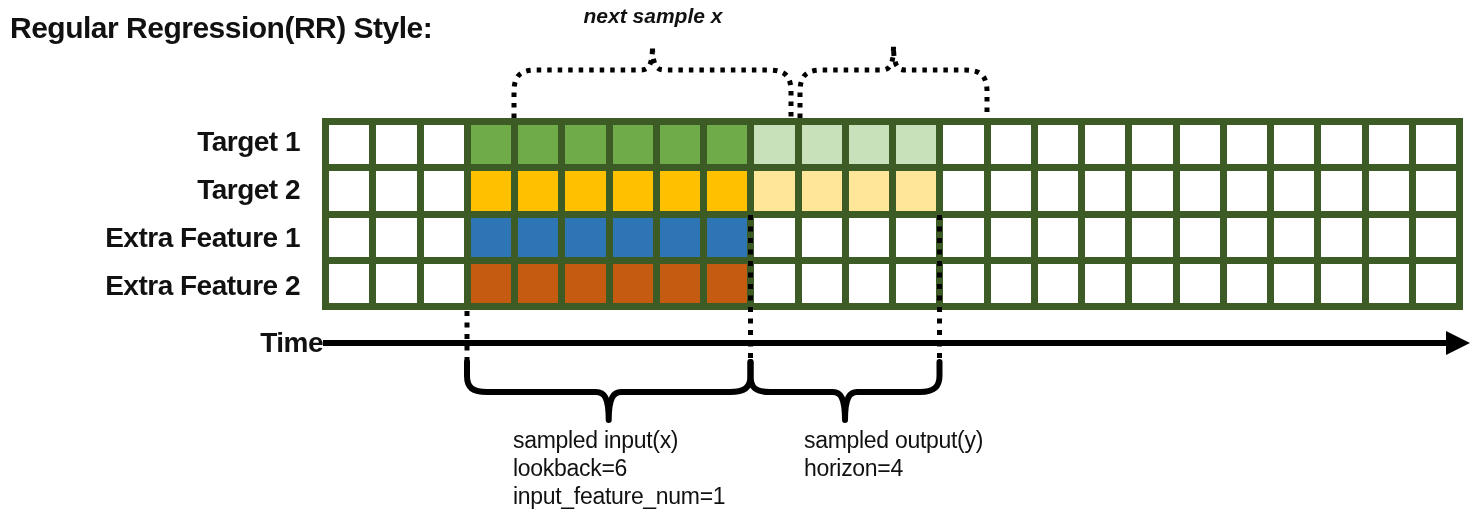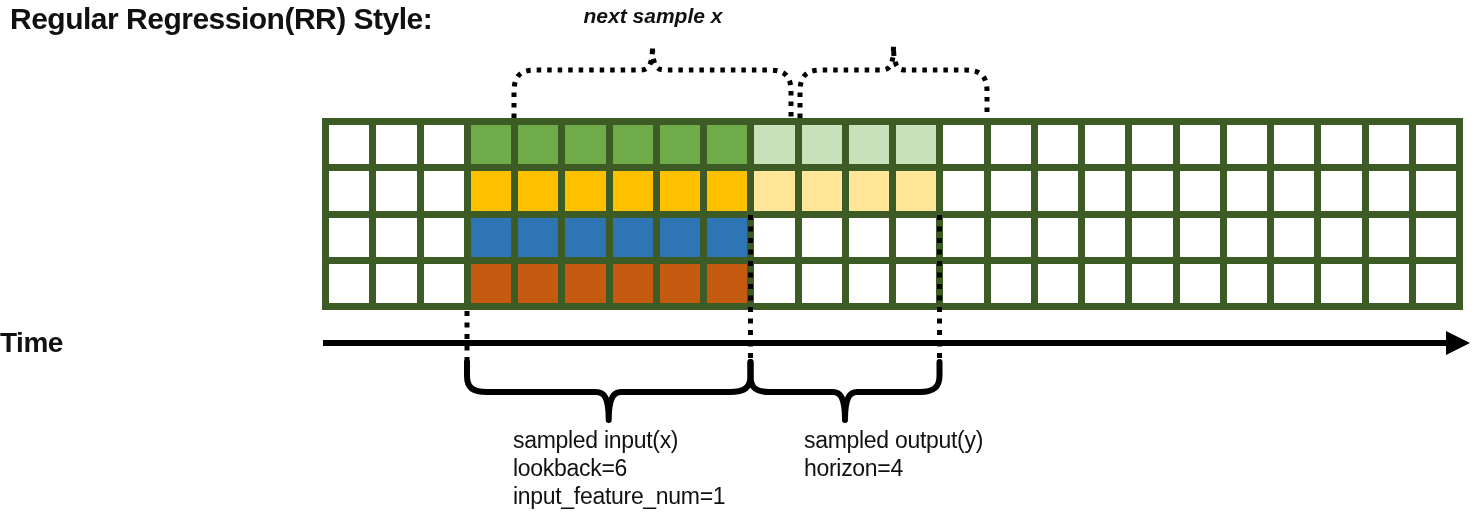"Regular Regression(RR) Style:" .title { top: 2px -> 11px }
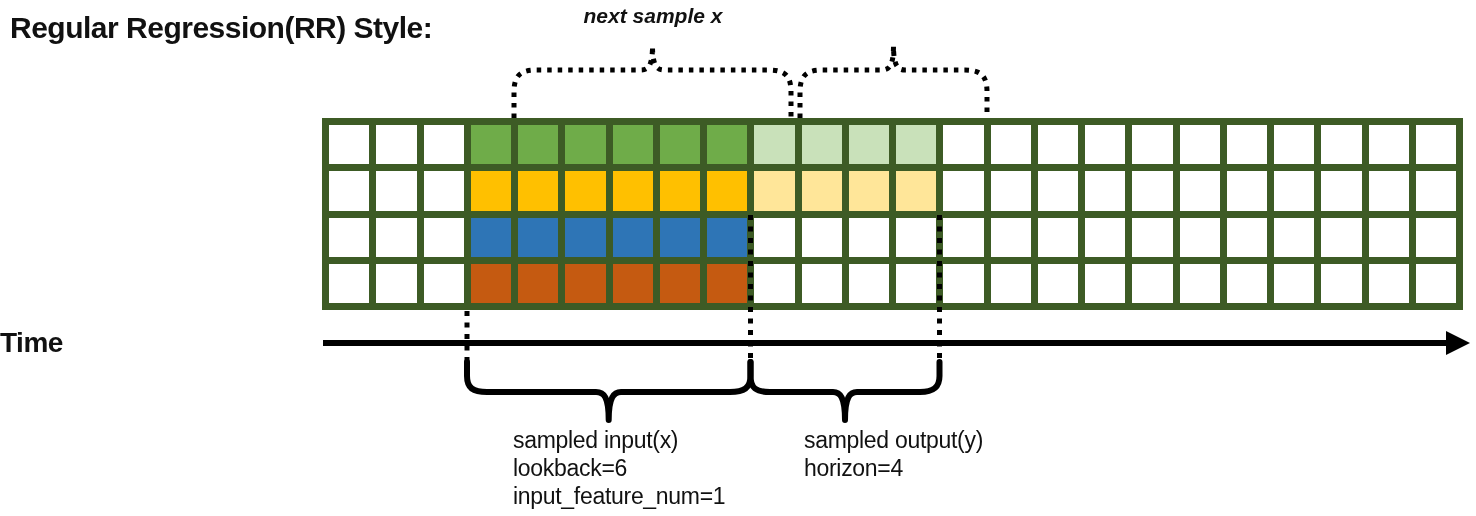"Target 1" div.row-labels { html: none -> <div> <div>Target 1</div> <div>Target 2</div> <div>Extra Feature 1</div> <div>Extra Feature 2</div> </div> }
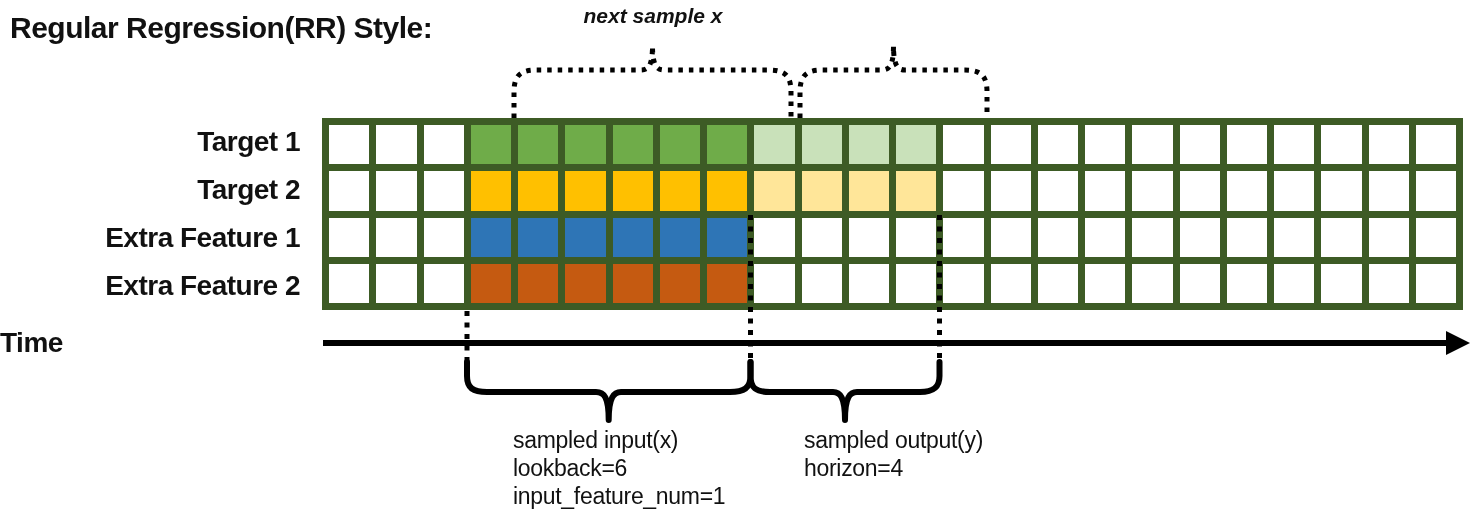"Time" .time-label { left: 0 -> 16px; text-align: none -> right }
